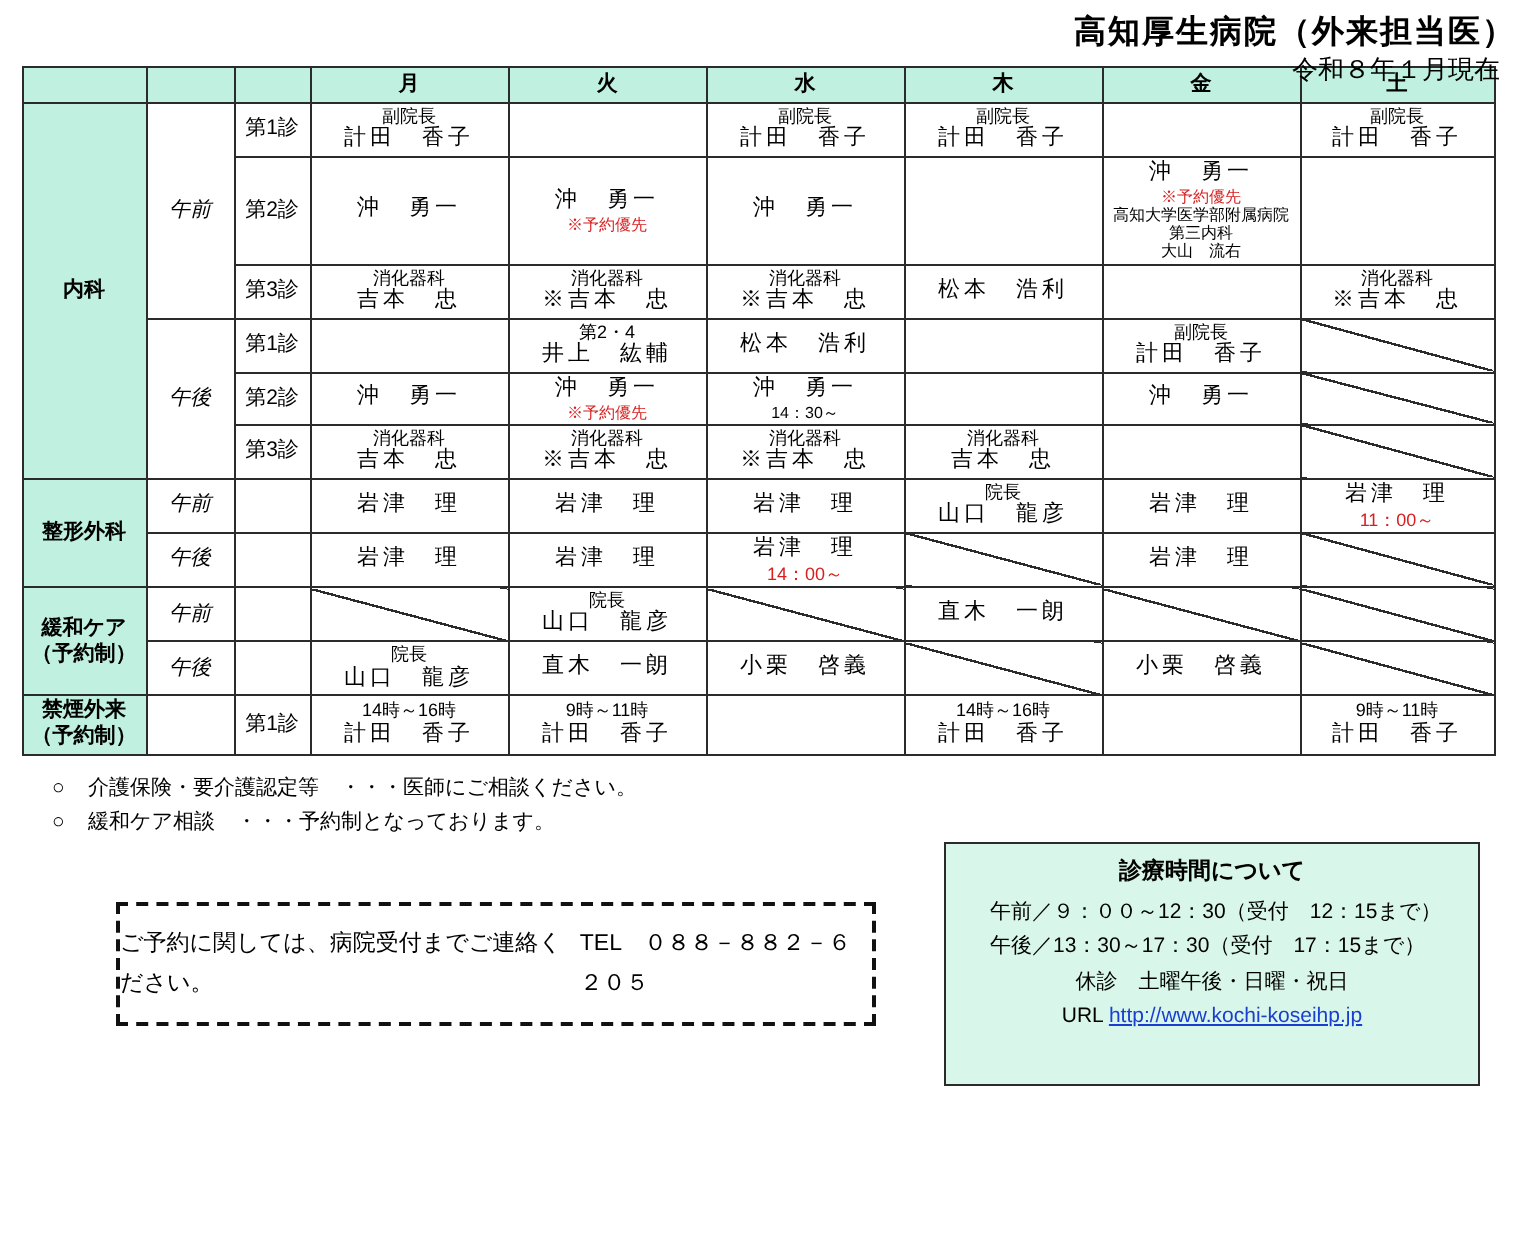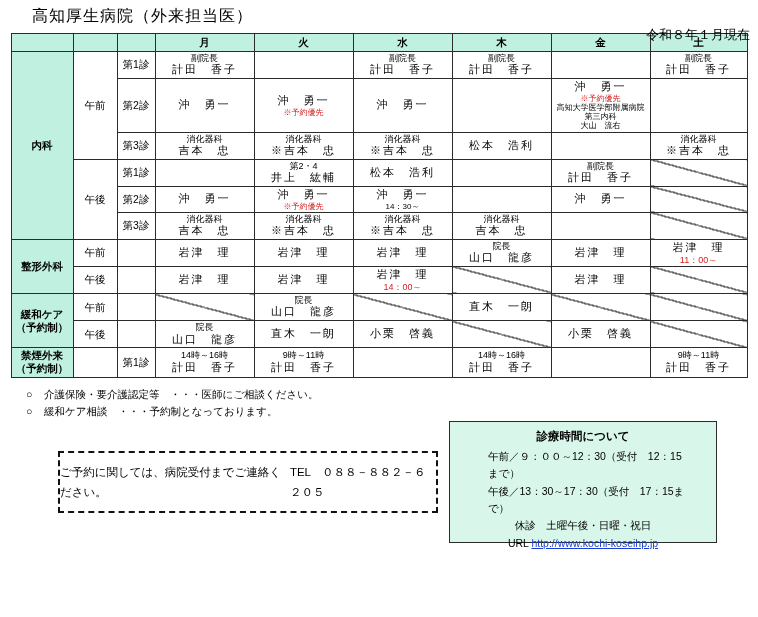"高知厚生病院（外来担当医）" .title { font-weight: normal -> bold; text-align: left -> right }
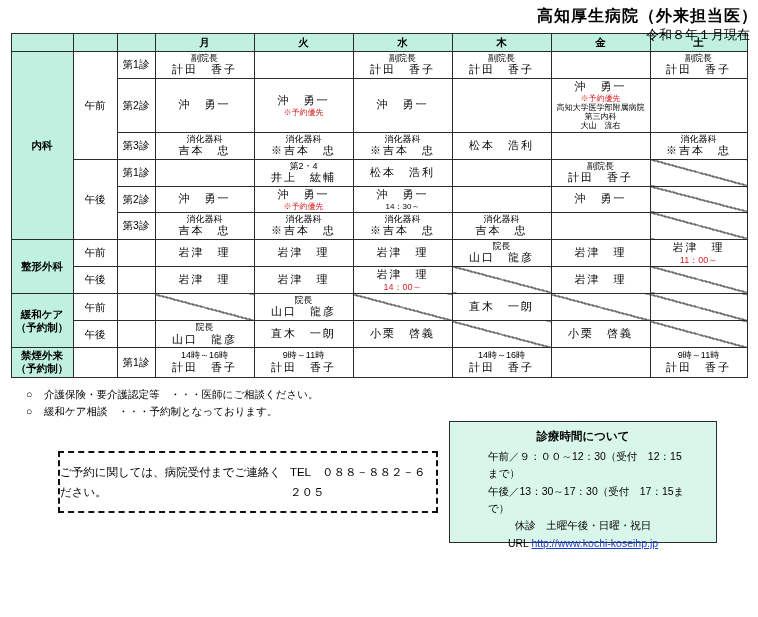"午前" .ampm { font-style: none -> italic }
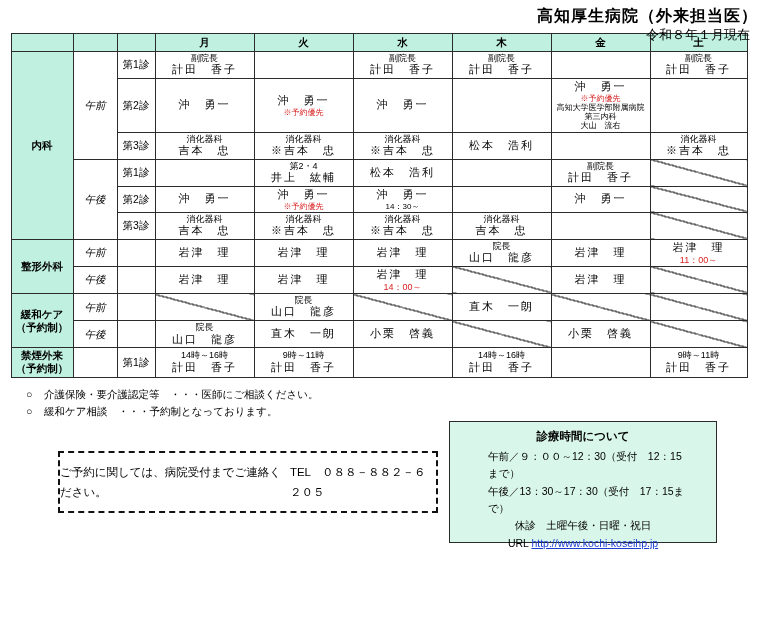"診療時間について" .hoursbox { left: 449px -> 472px; padding: 5px 24px -> 5px 8px }
